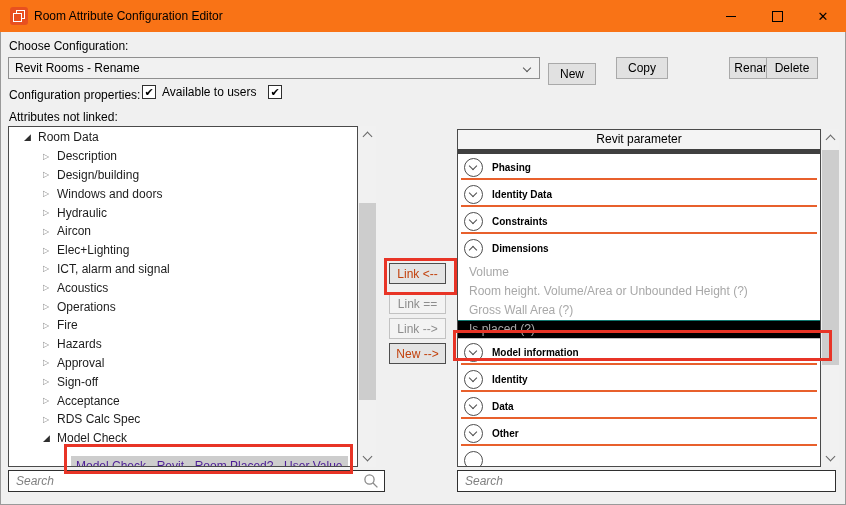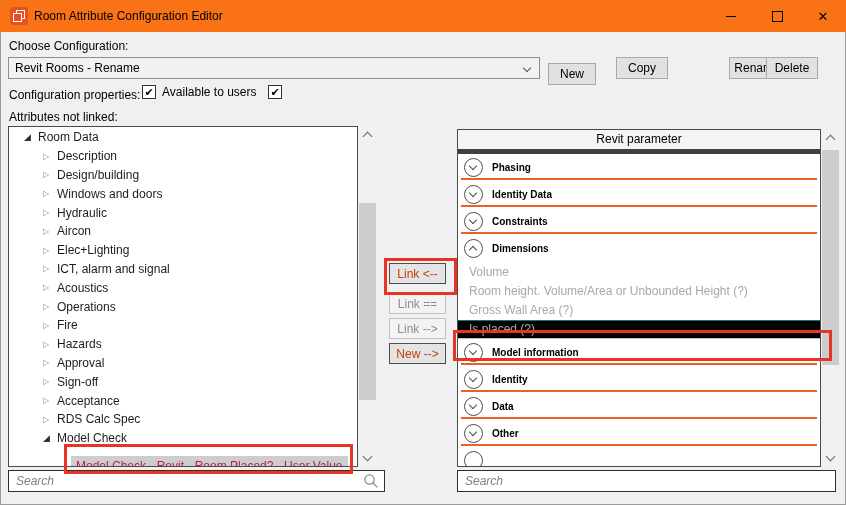"Model Check - Revit -" .tree-sel { color: #be185d -> #4c1d95 }
